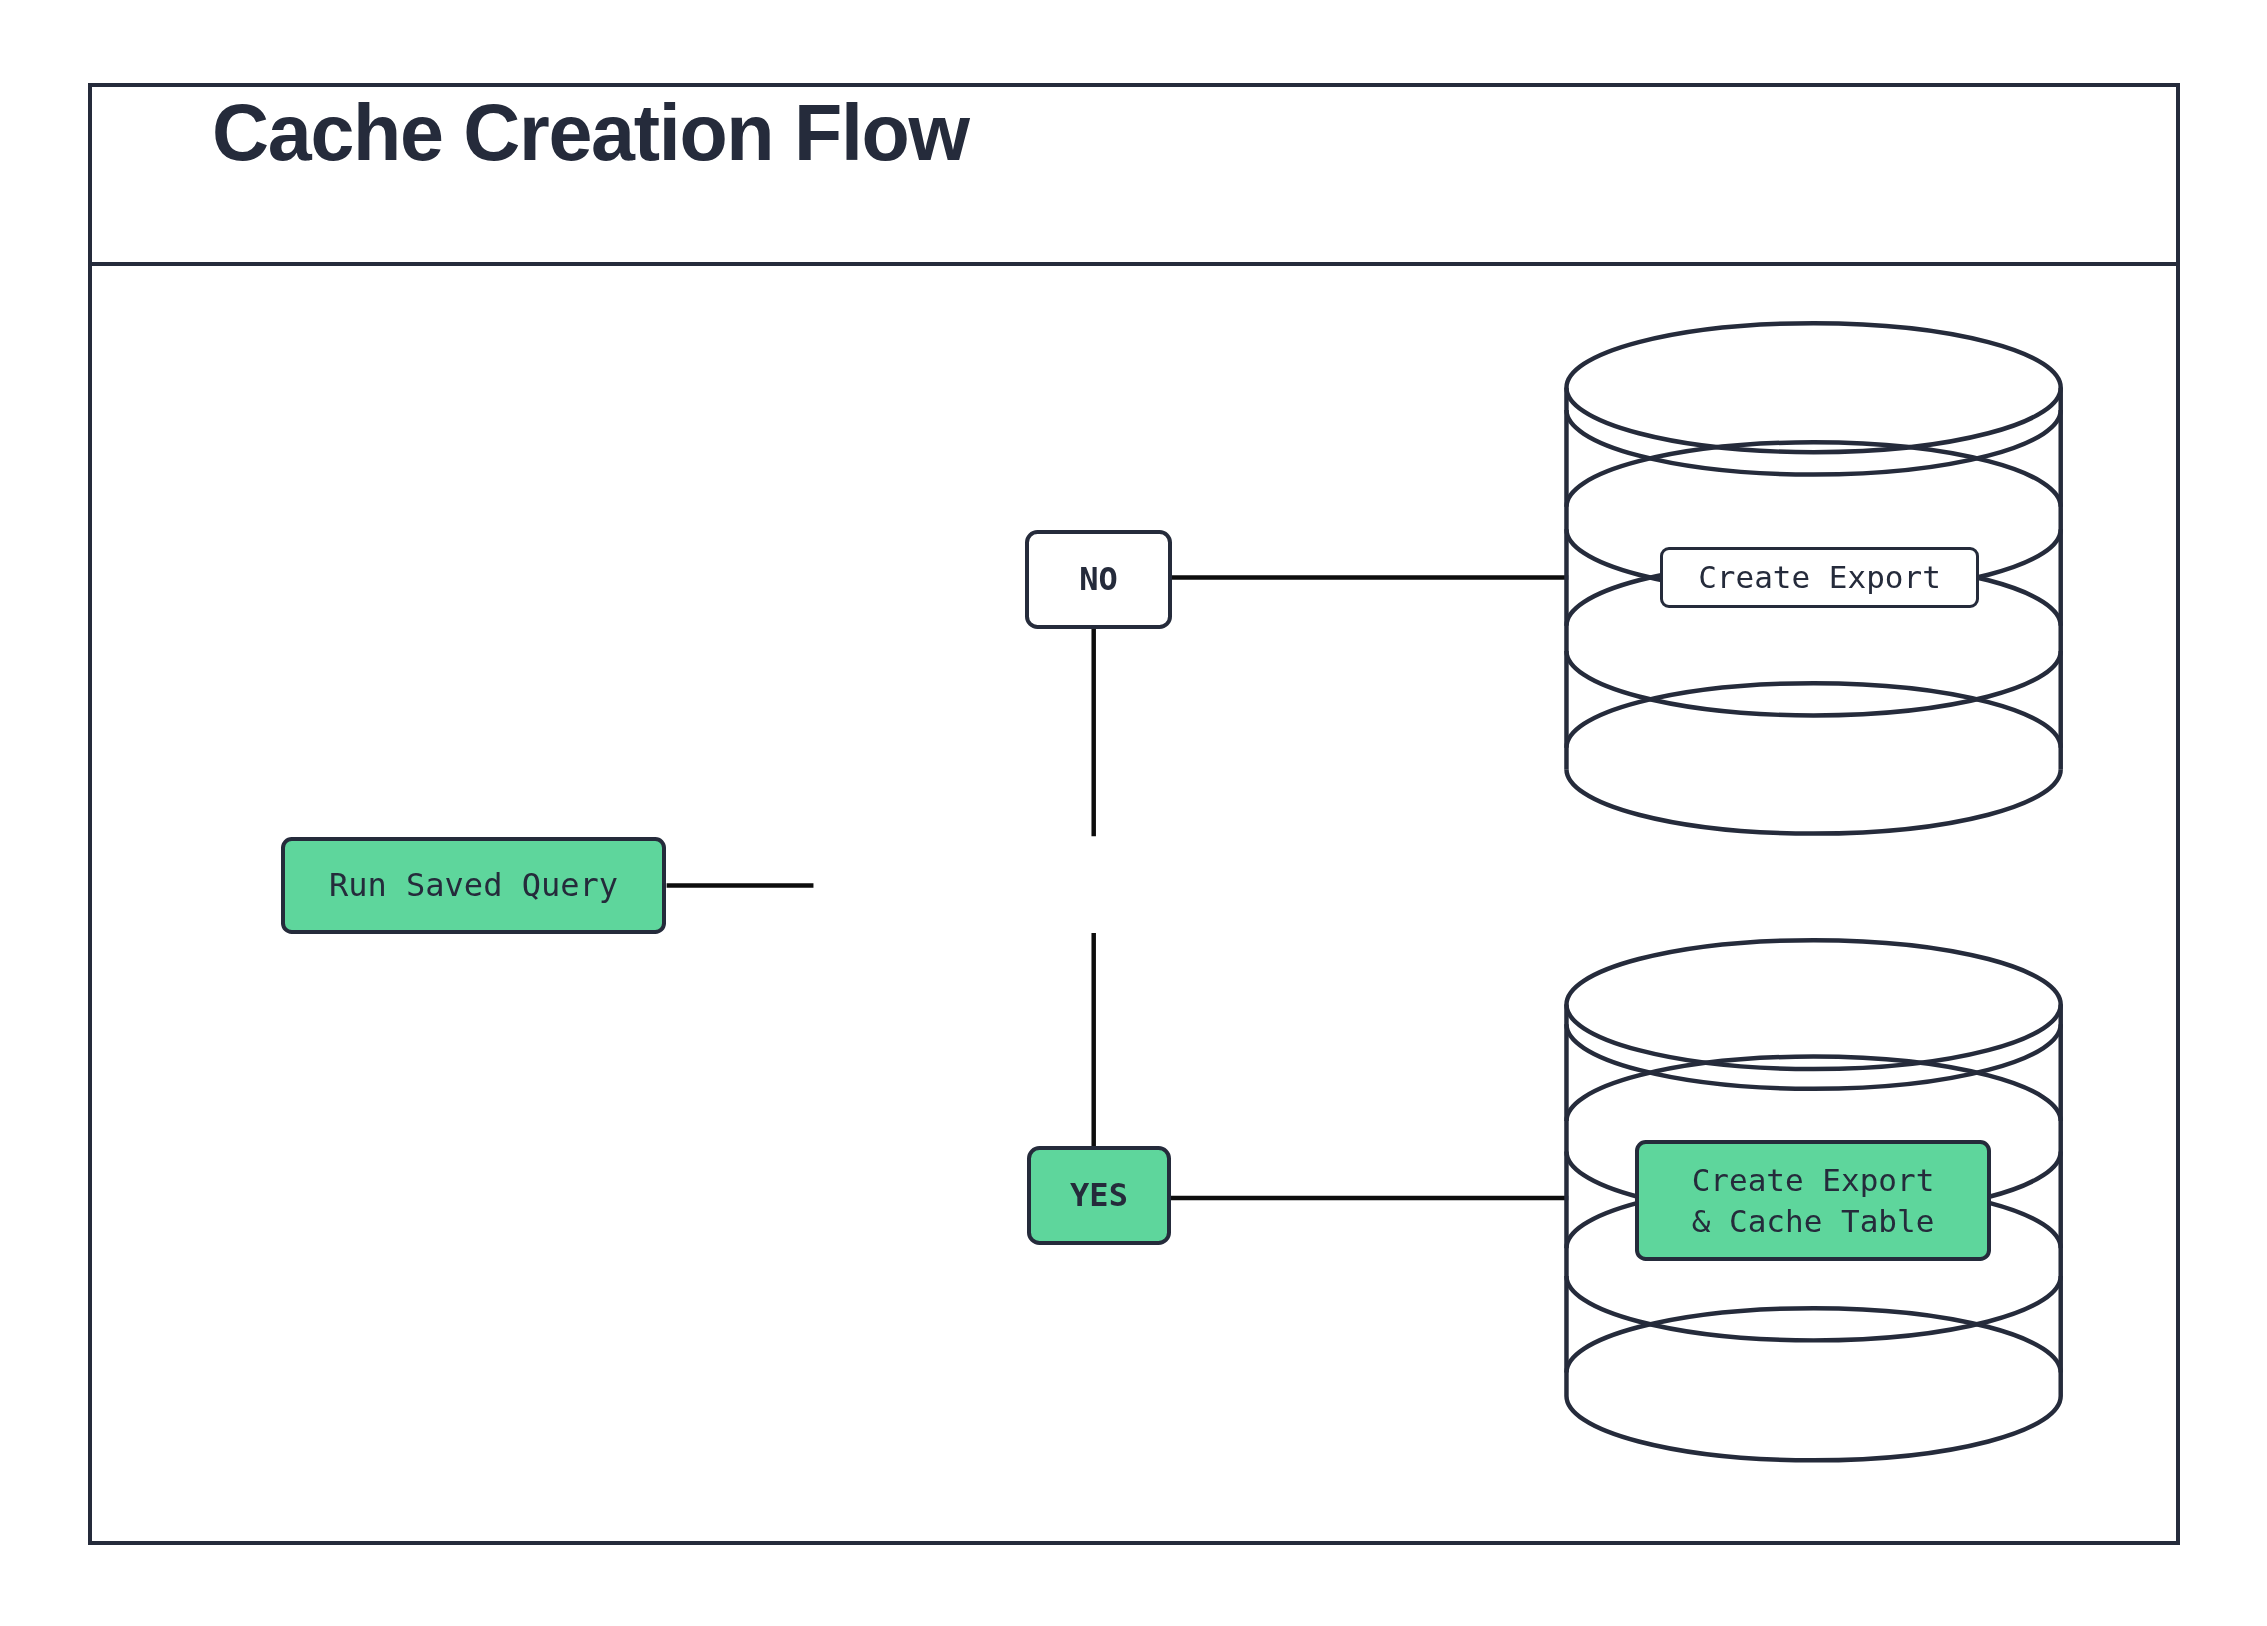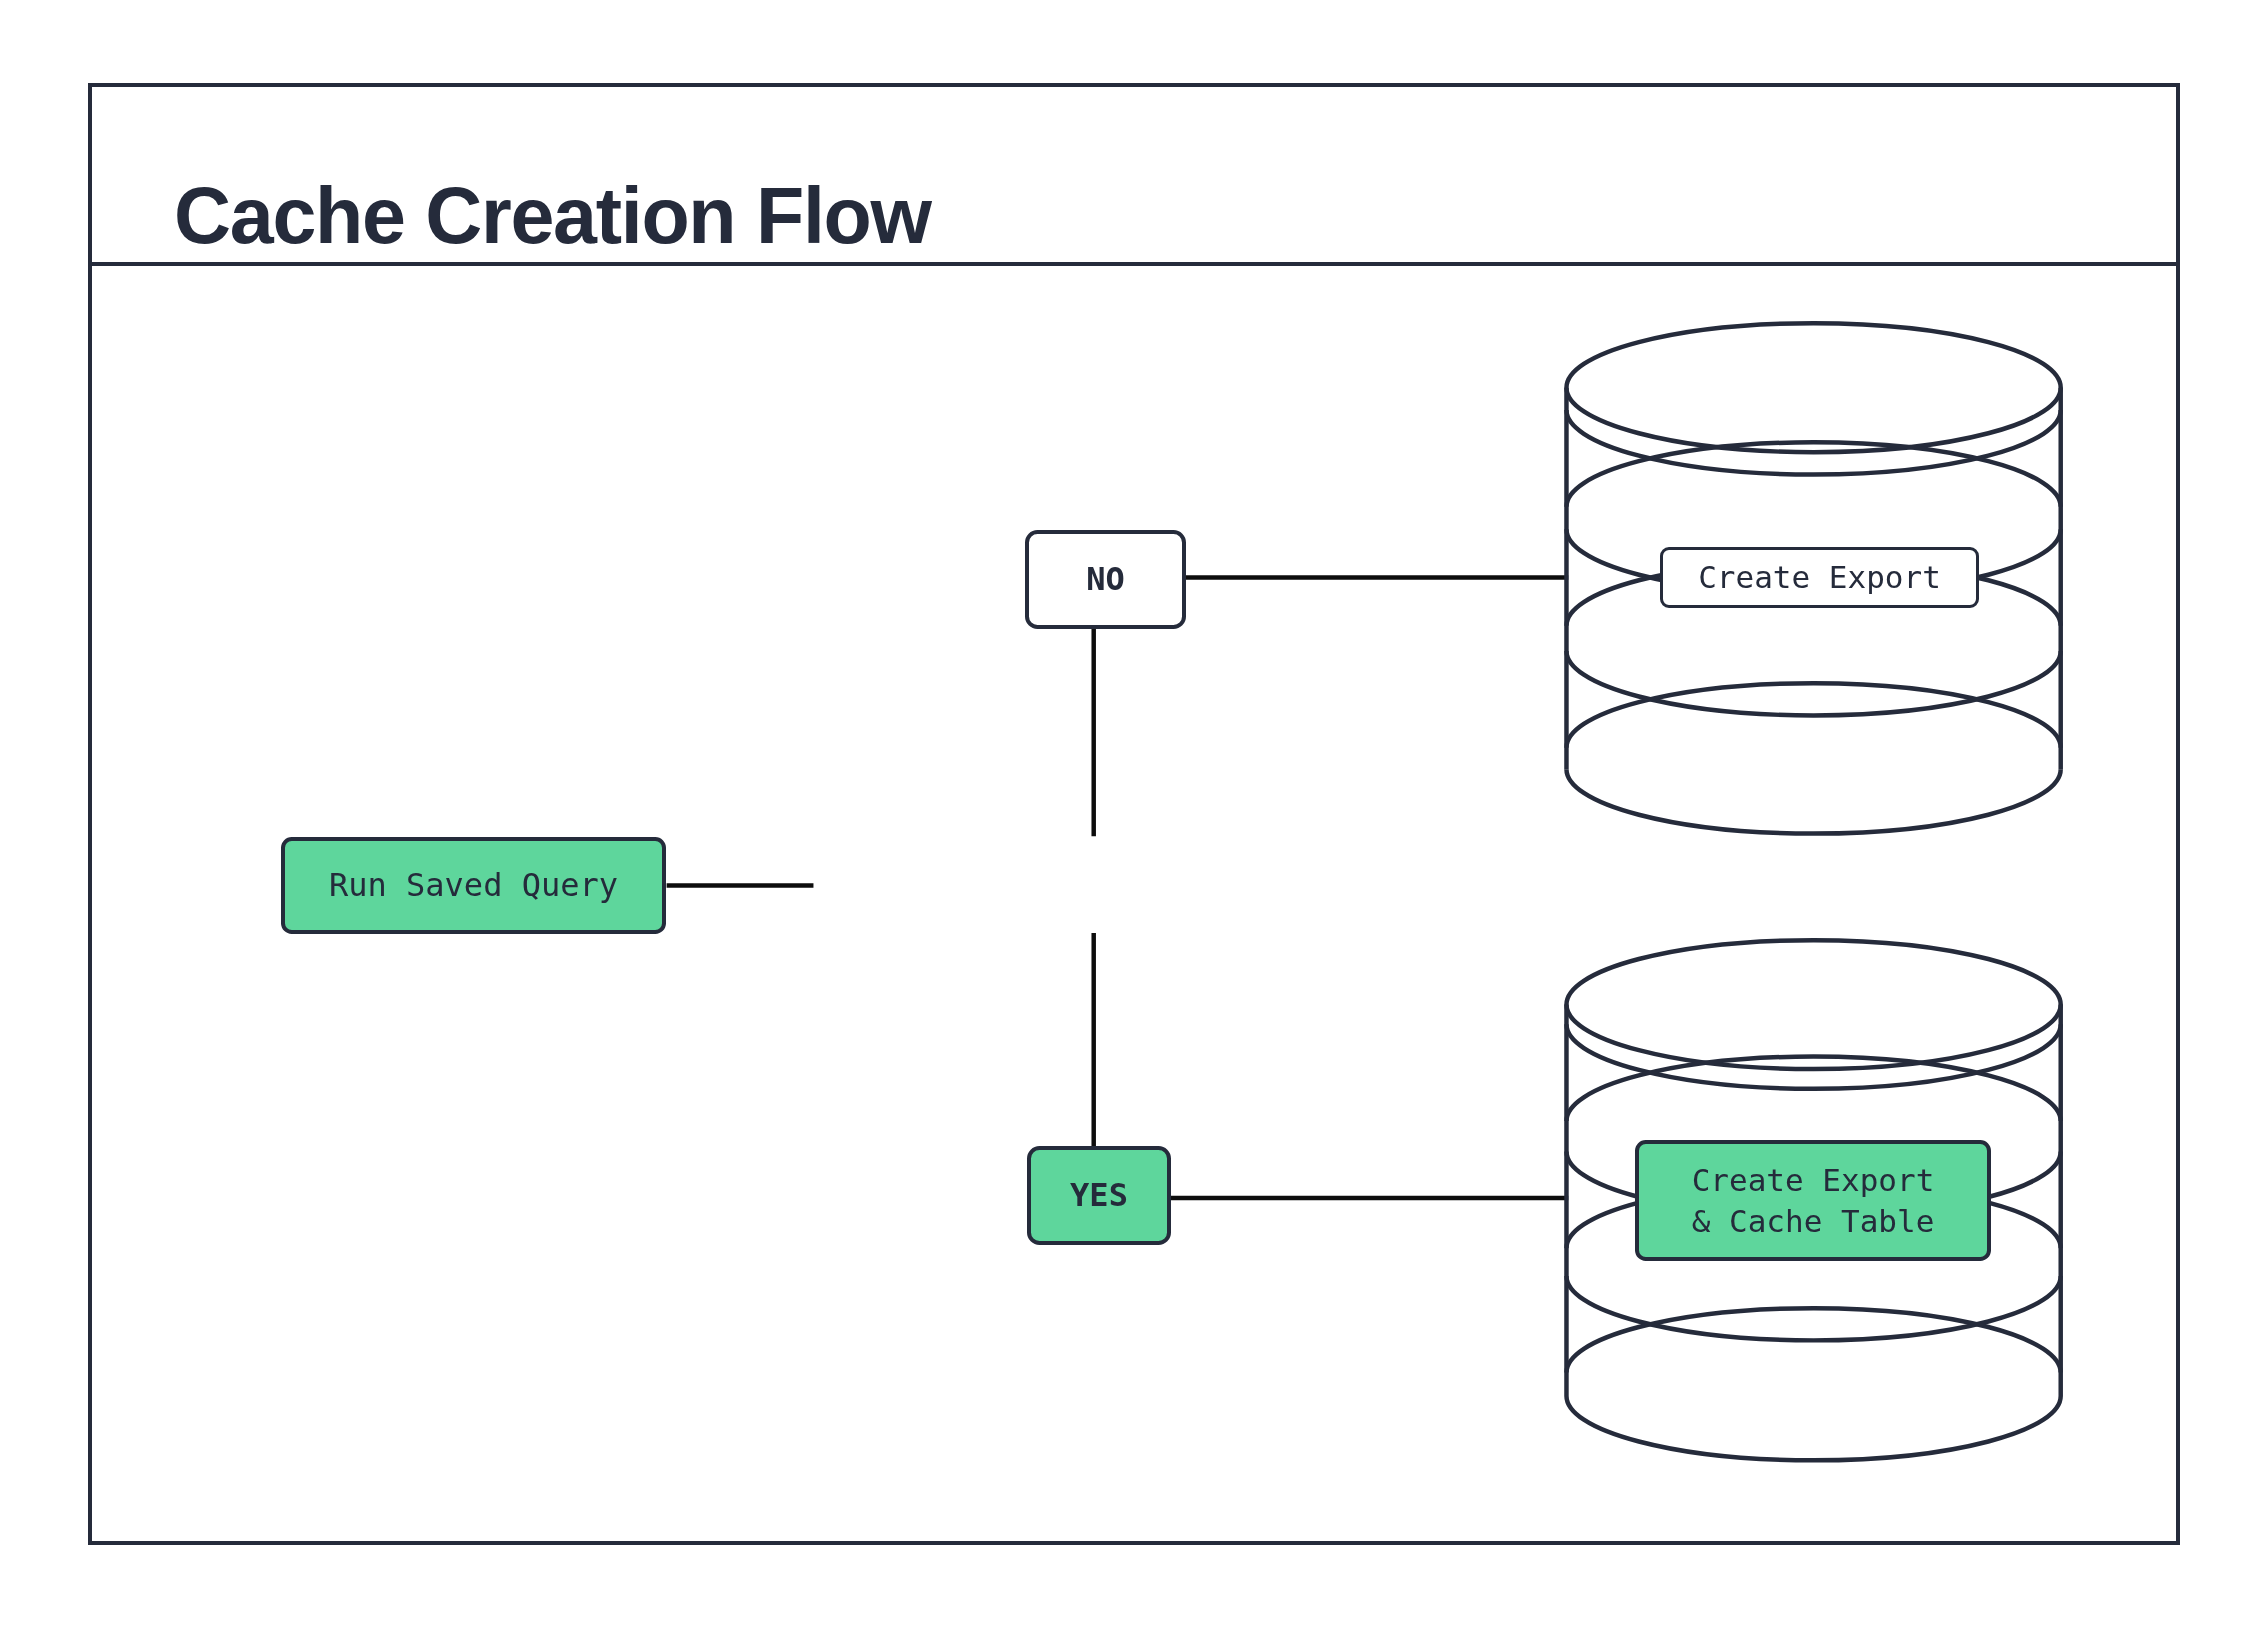"Cache Creation Flow" .frame-header { align-items: flex-end -> flex-start; padding-left: 82px -> 120px }
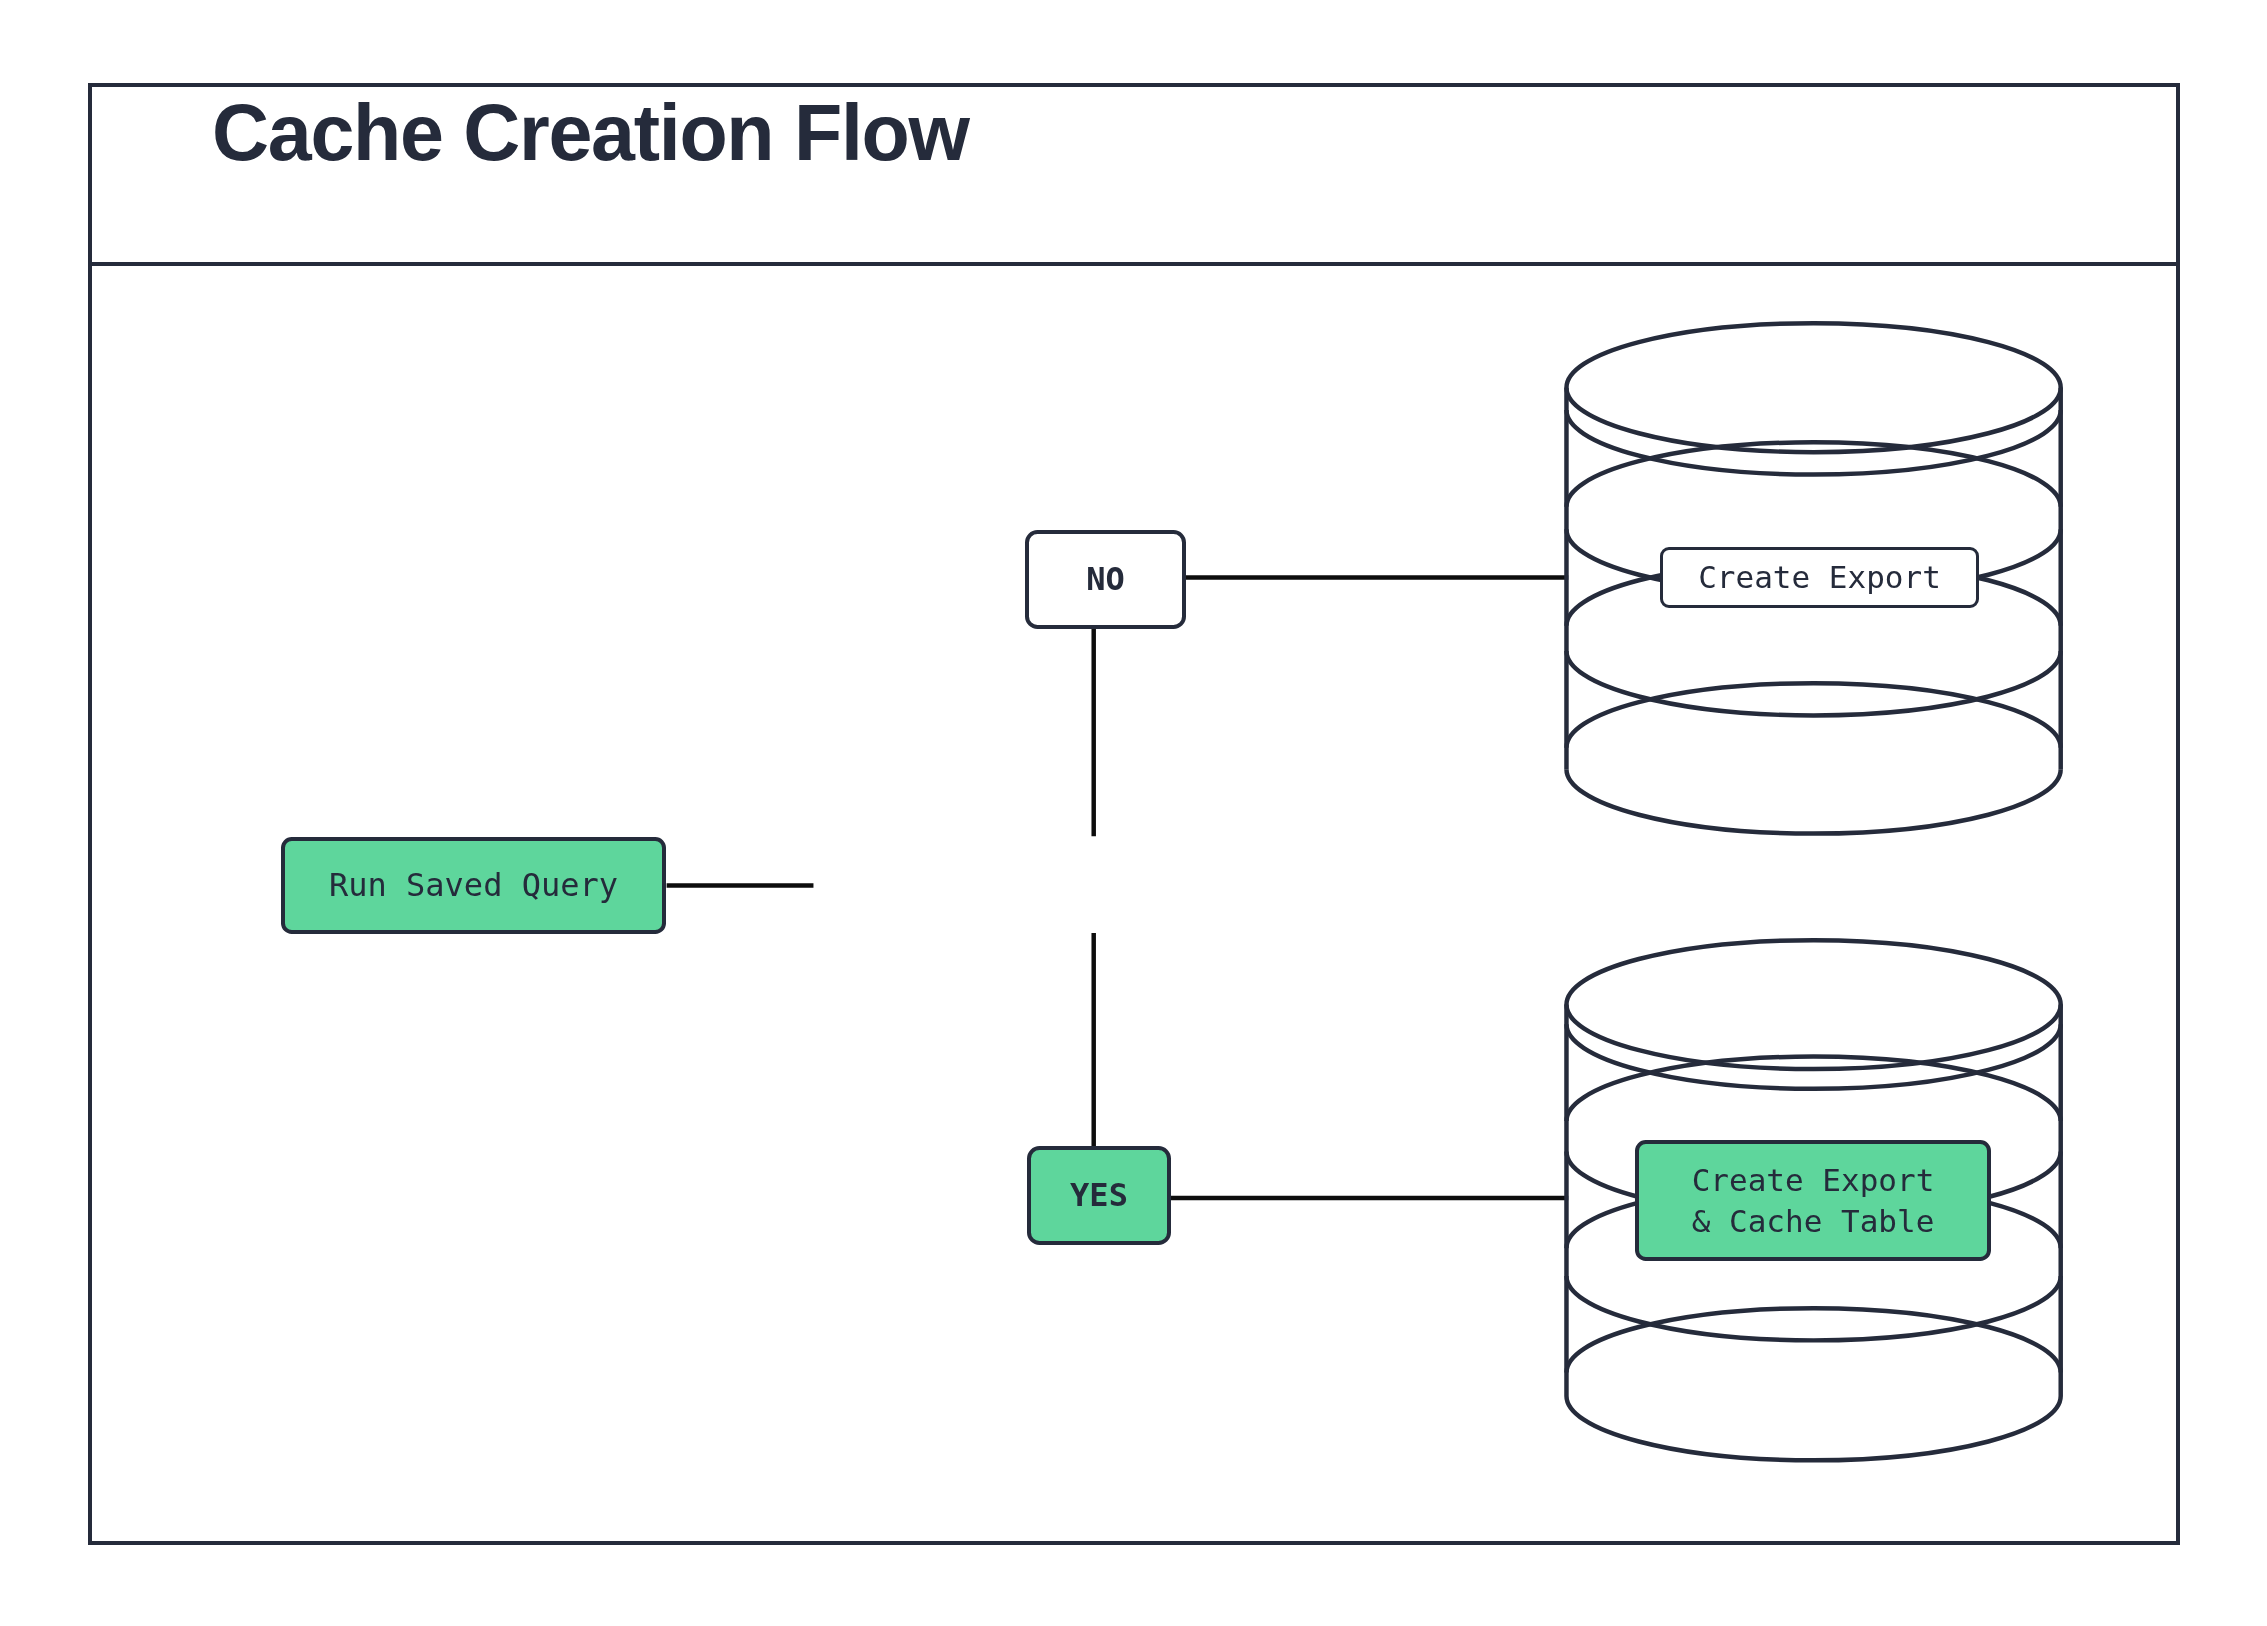"NO" .node-no { width: 161px -> 147px }
